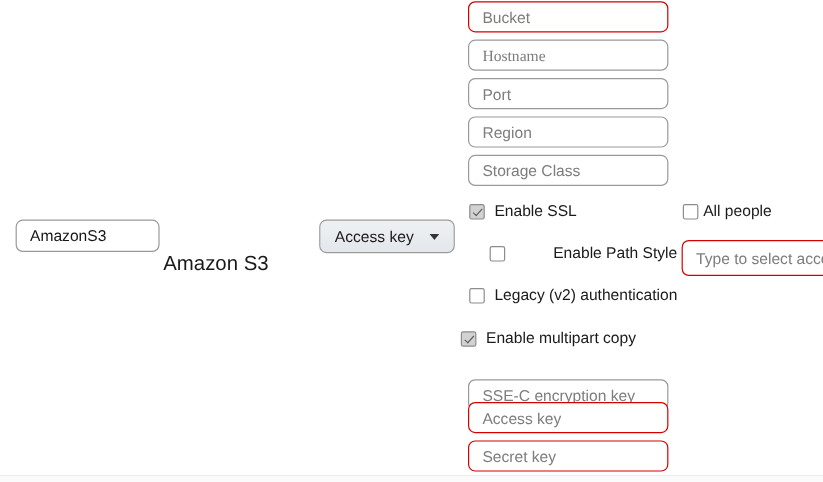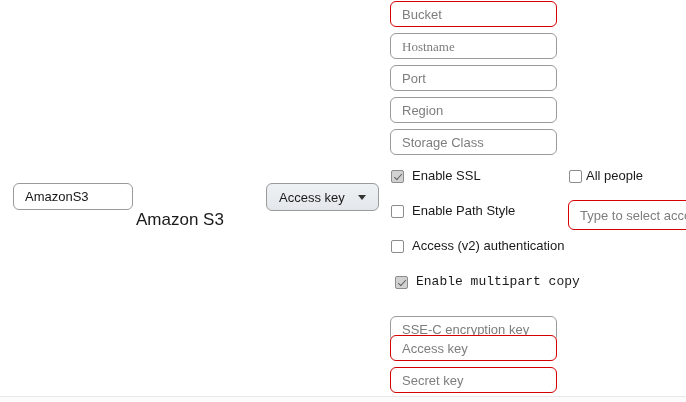"Enable Path Style" #cb-pathstyle { gap: none -> 32px; left: 391px -> 408px }
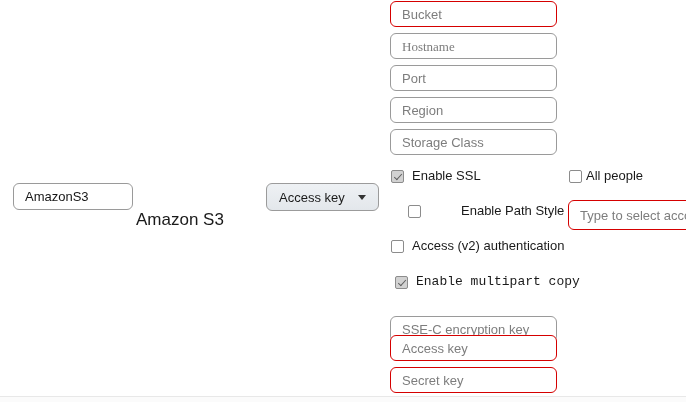"Access (v2) authentication" span { text: Access -> Legacy }
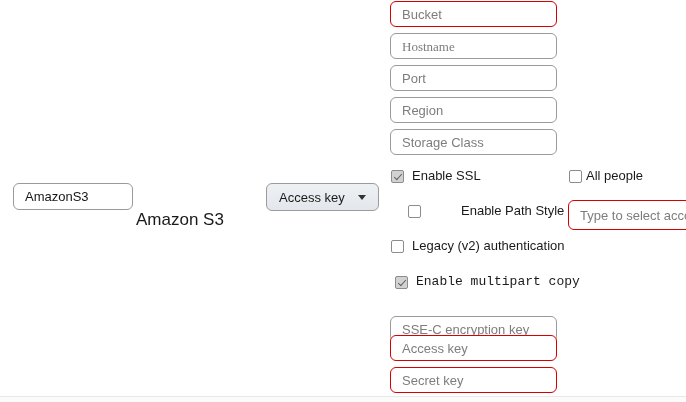"Enable multipart copy" #cb-multipart { font-family: Liberation Mono, monospace -> none; left: 395px -> 384px }
